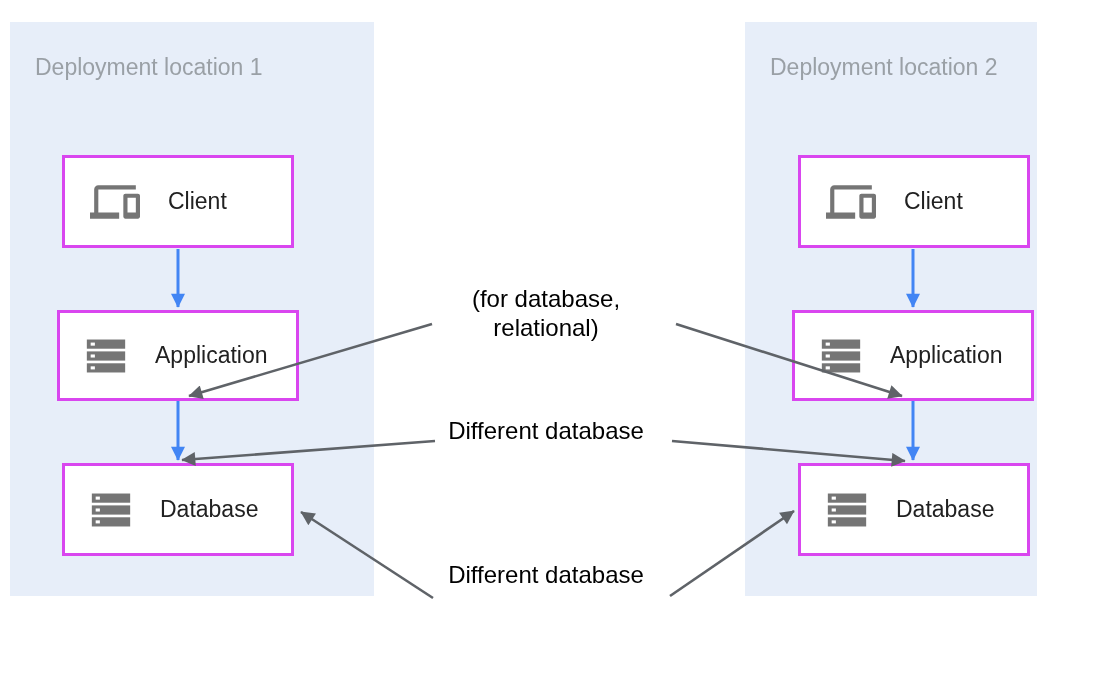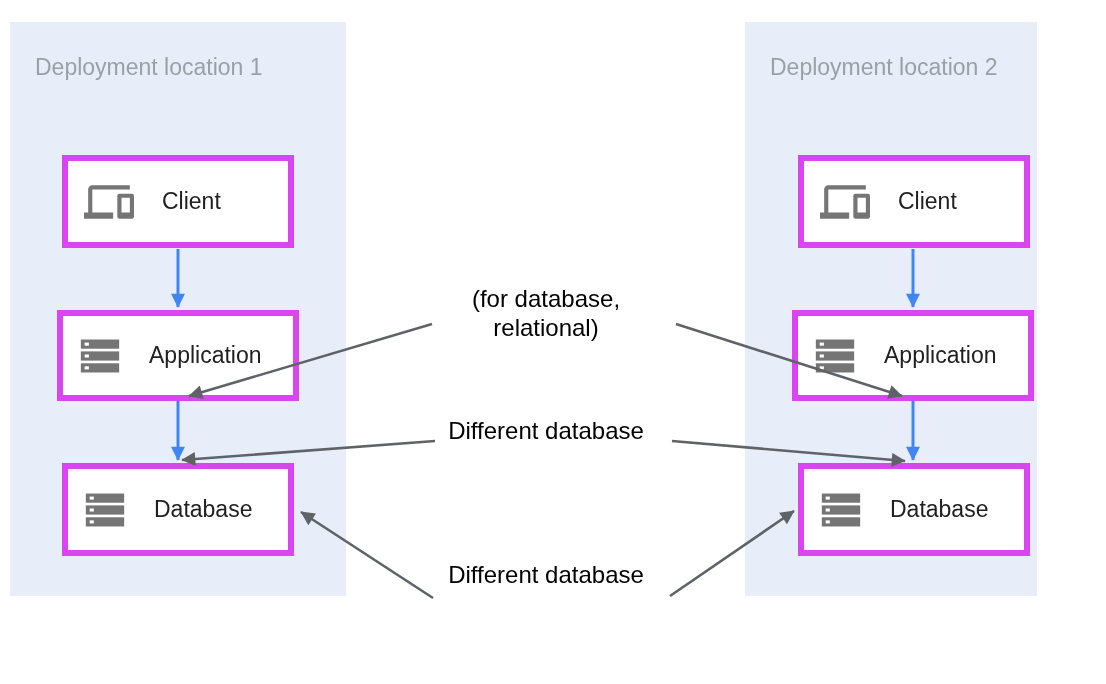"Deployment location 1" .panel-1 { width: 336px -> 364px }
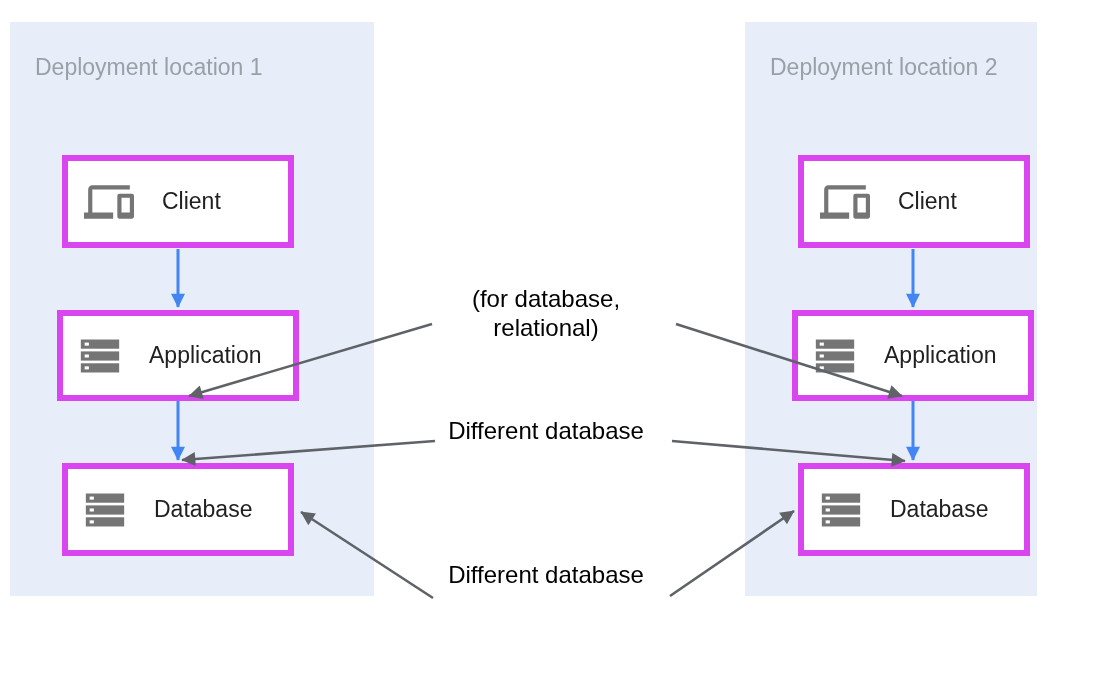"Client" .node { border: 6px solid #d946ef -> 3px solid #d946ef; padding-left: 10px -> 19px }
